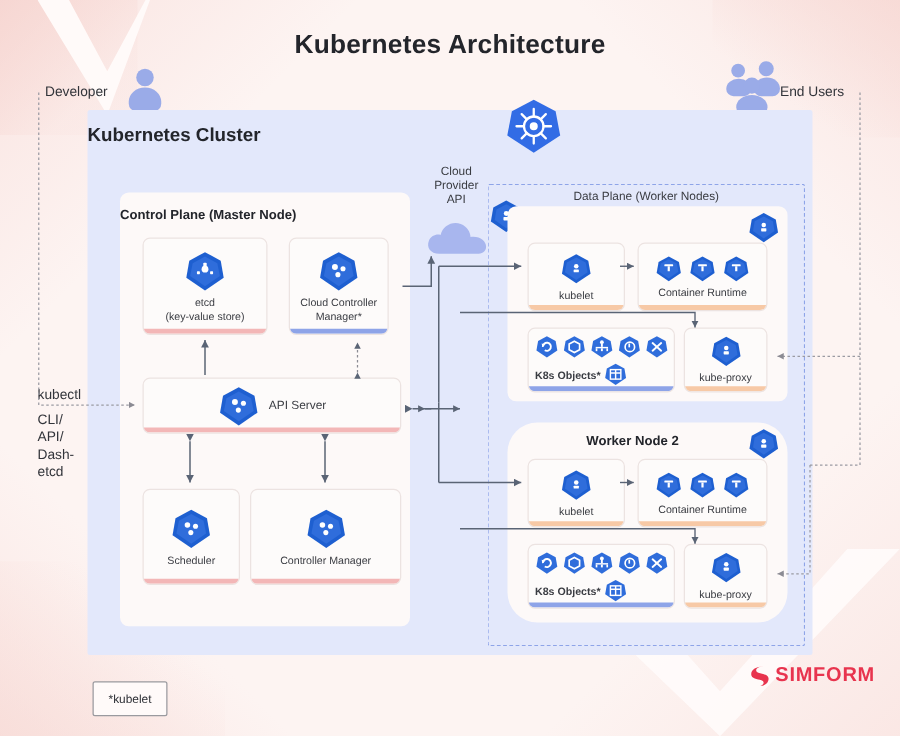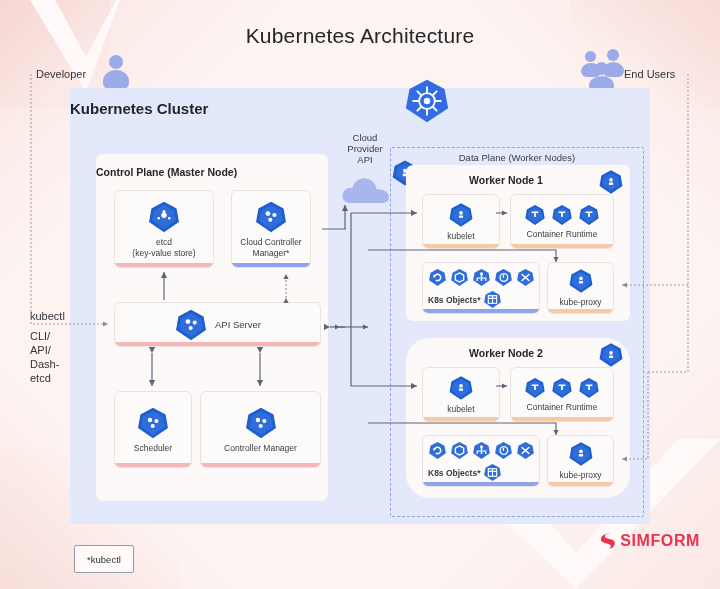"Kubernetes Architecture" .title { font-weight: normal -> bold }
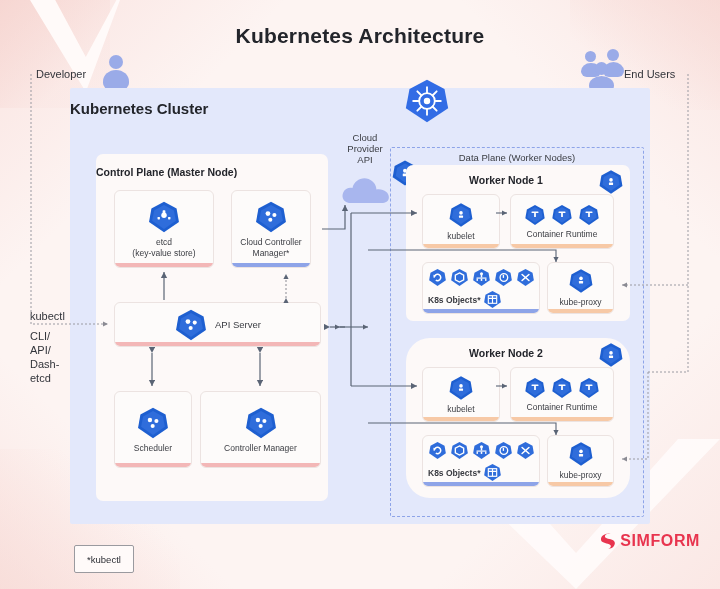"Worker Node 1" div.w-title { html: <div>Worker Node 1</div> -> none }
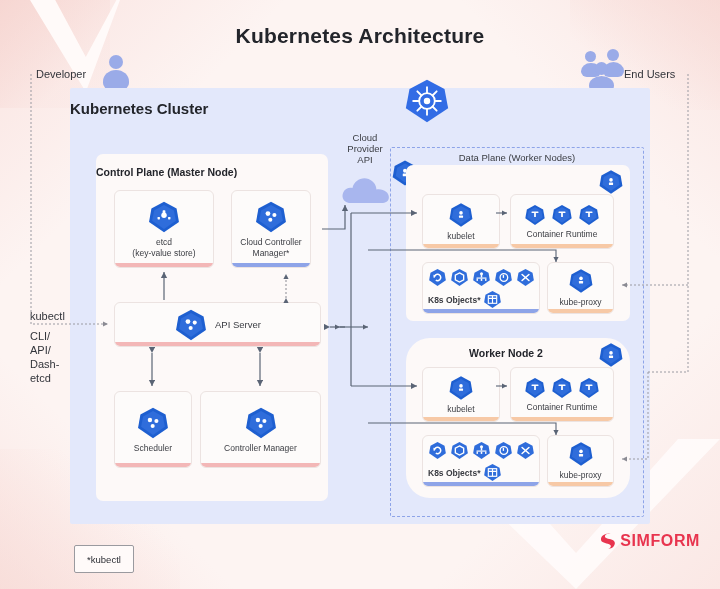"*kubectl" div.optional-box { text: kubectl -> kubelet }
